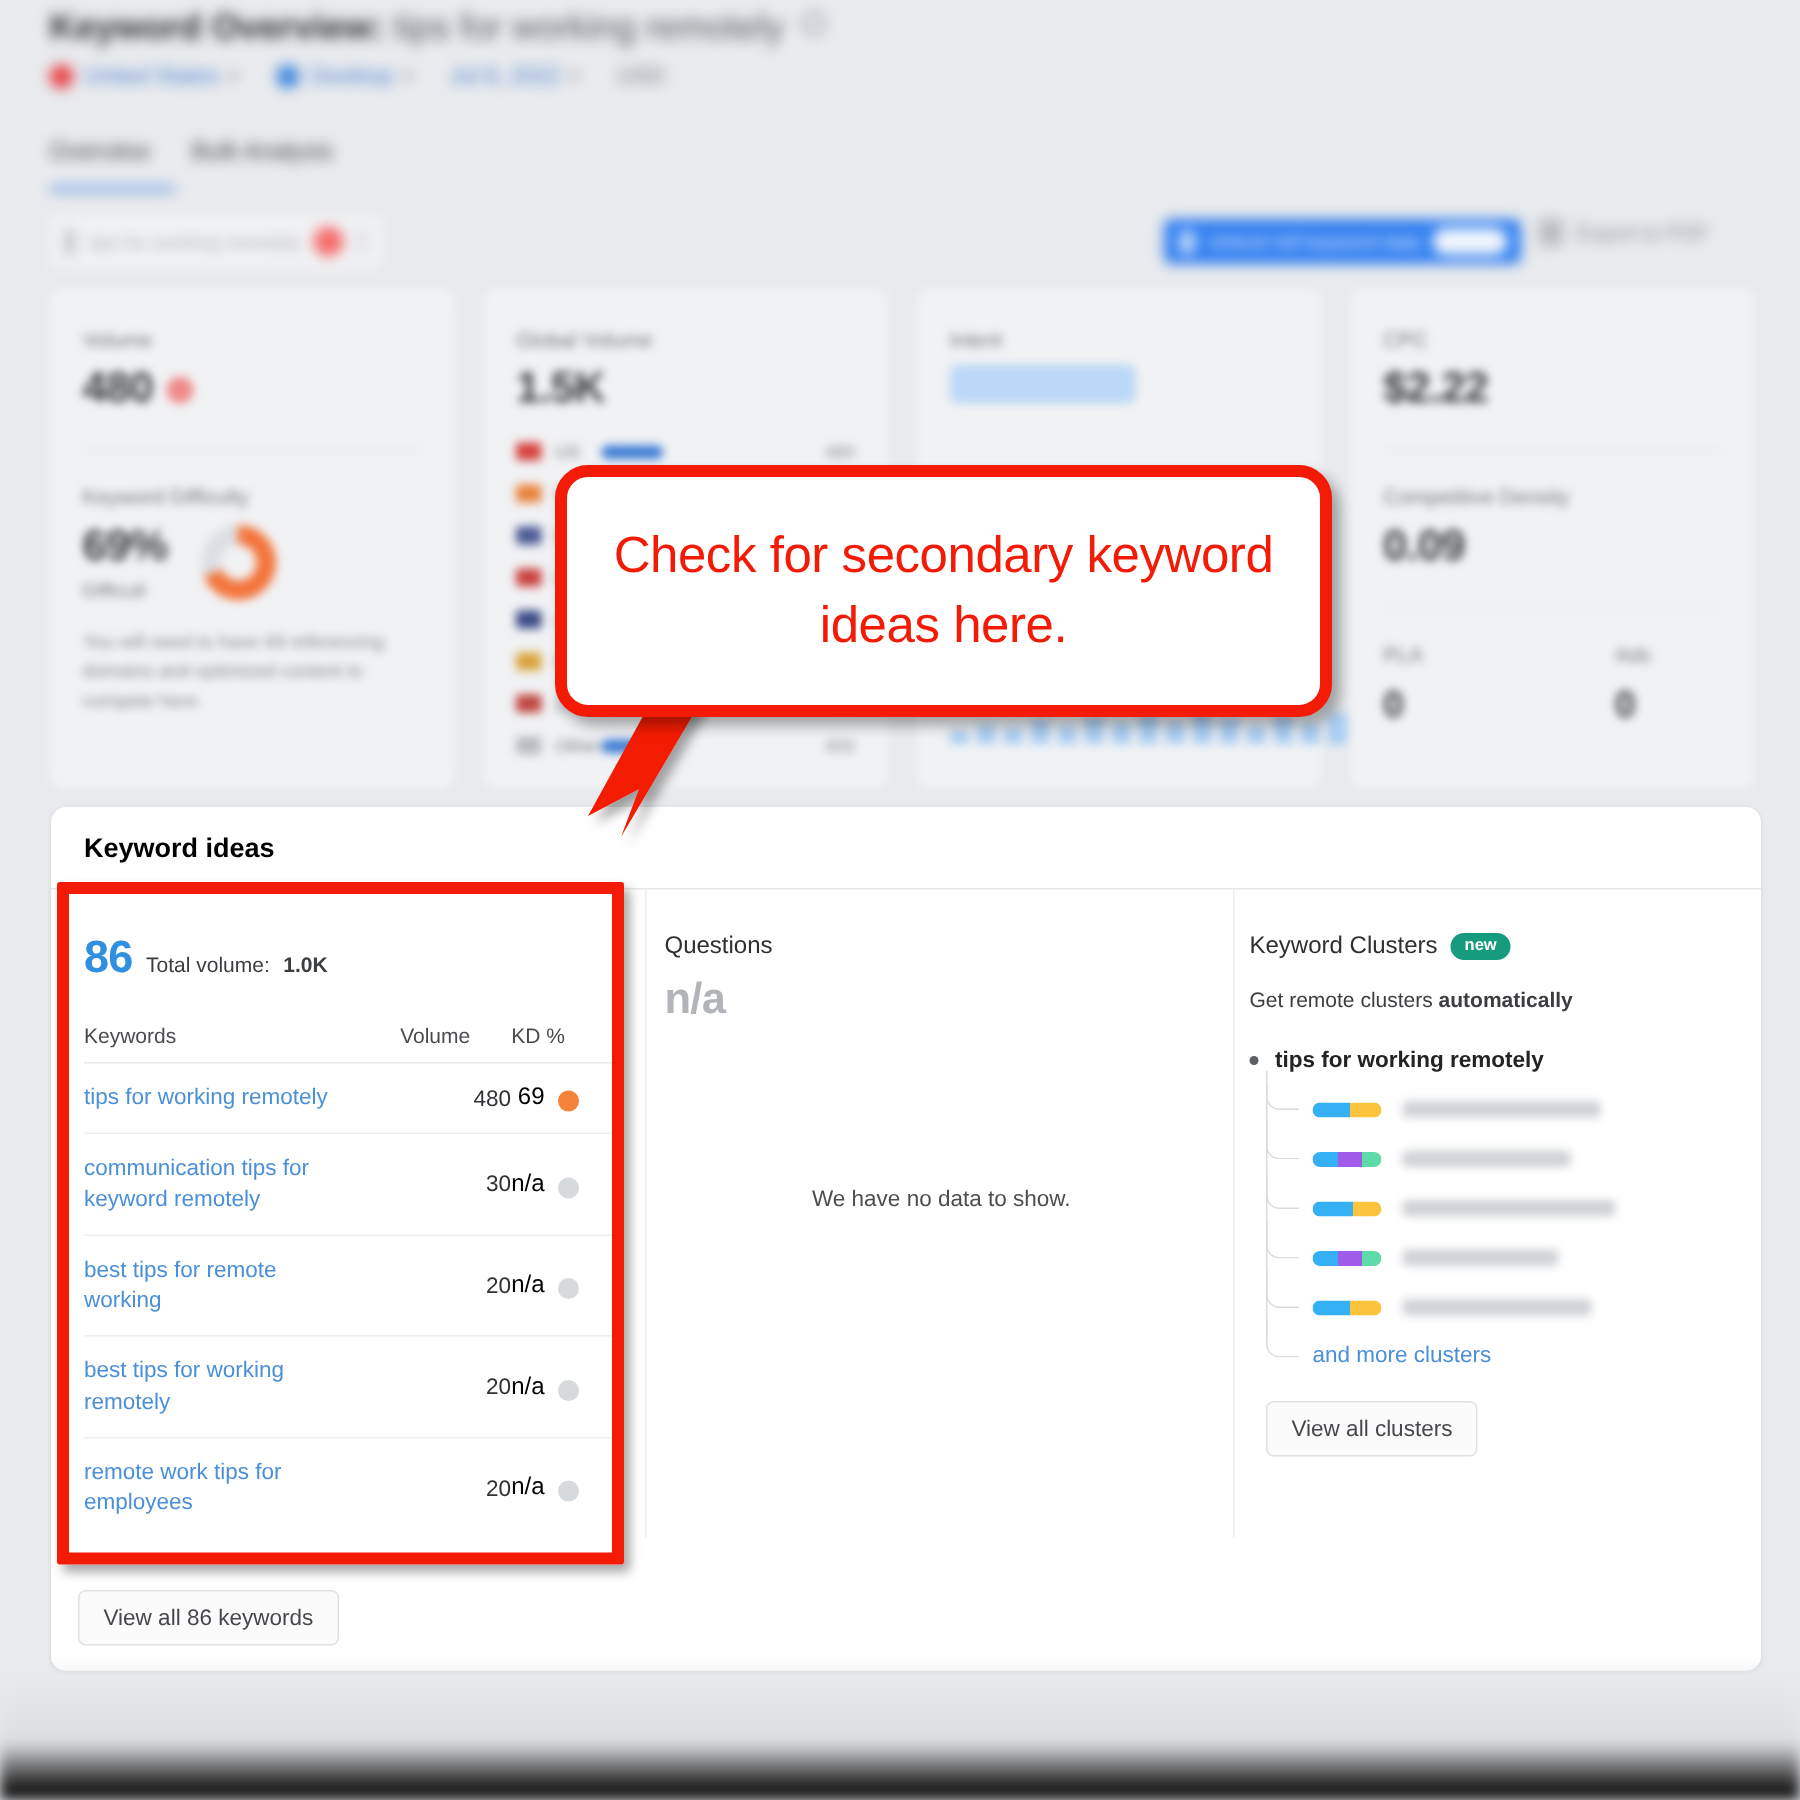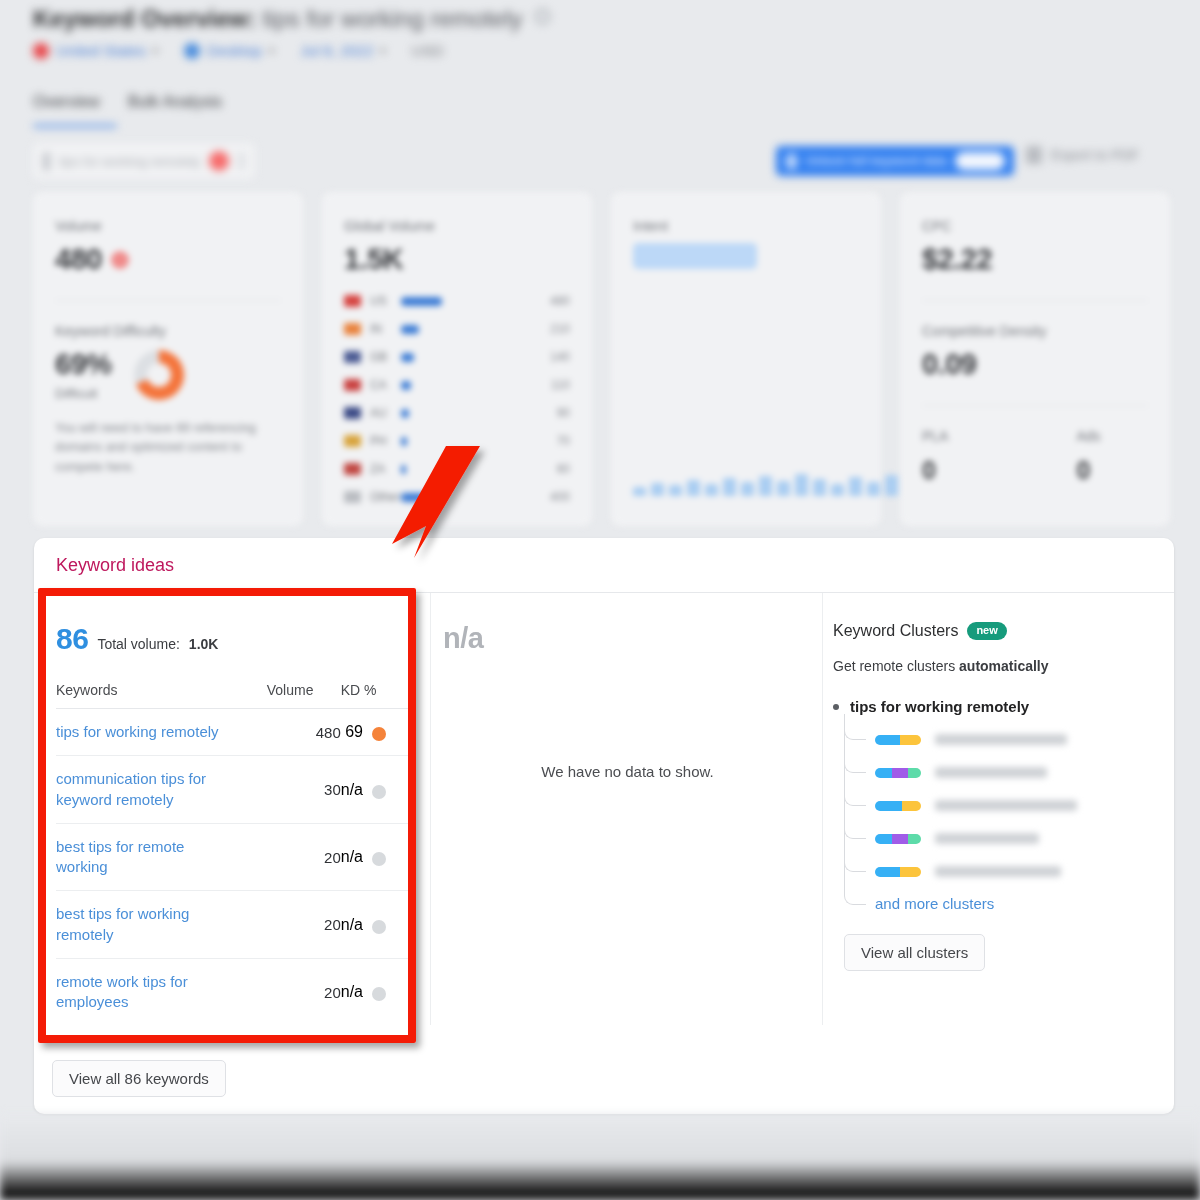"Check for secondary keyword ideas" div.callout { html: none -> <div> <div>Check for secondary keyword ideas here.</div> </div> }
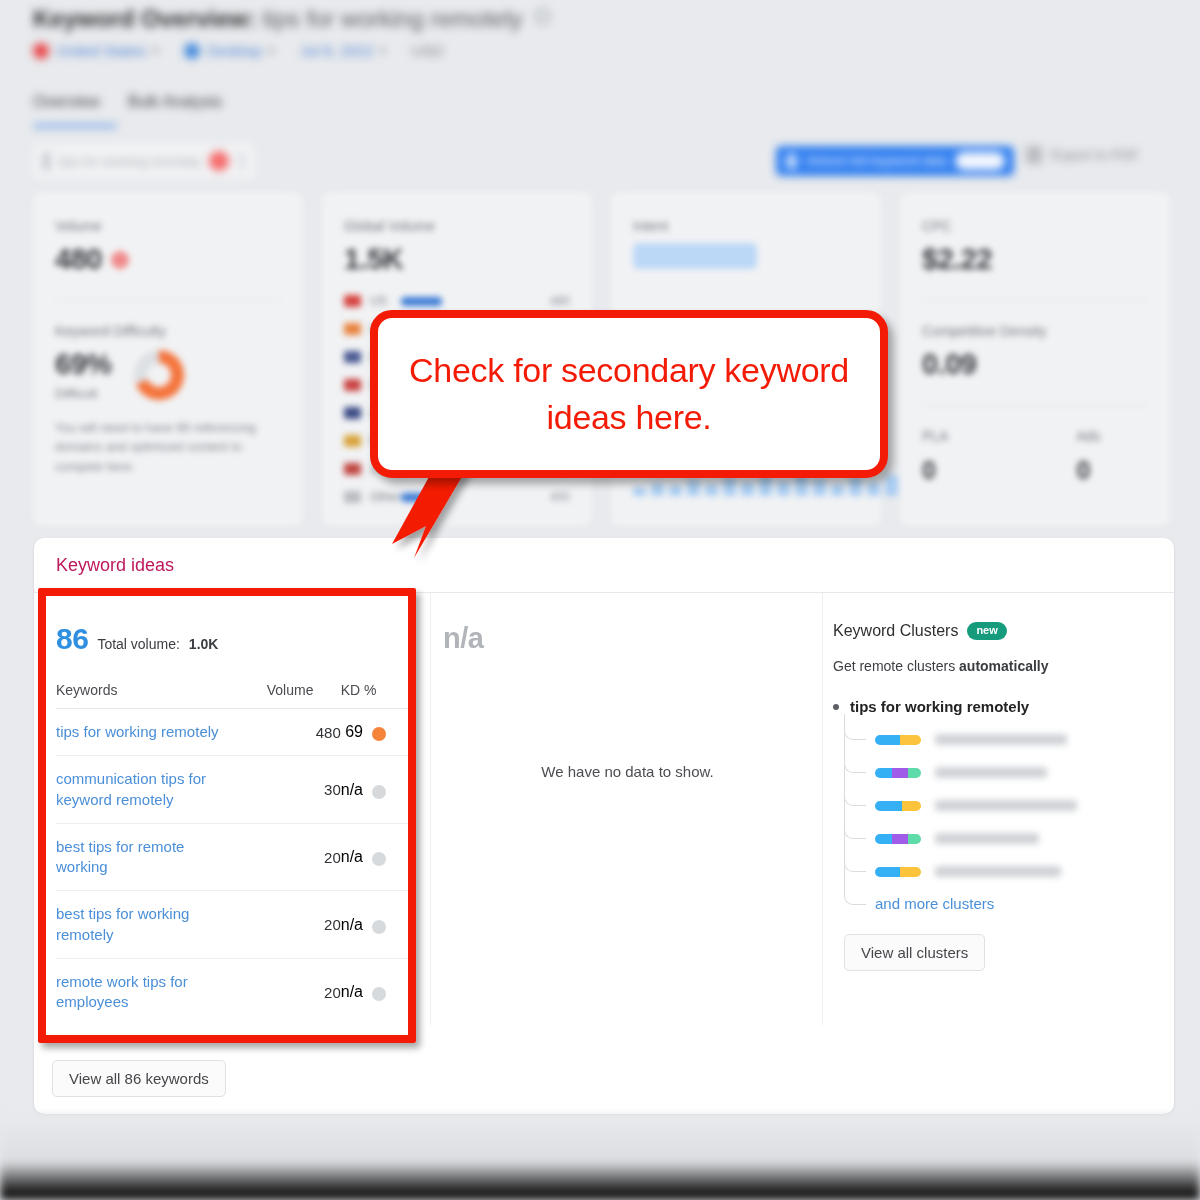"Keyword ideas" .ideas-title { color: #be185d -> #000000; font-weight: normal -> bold }
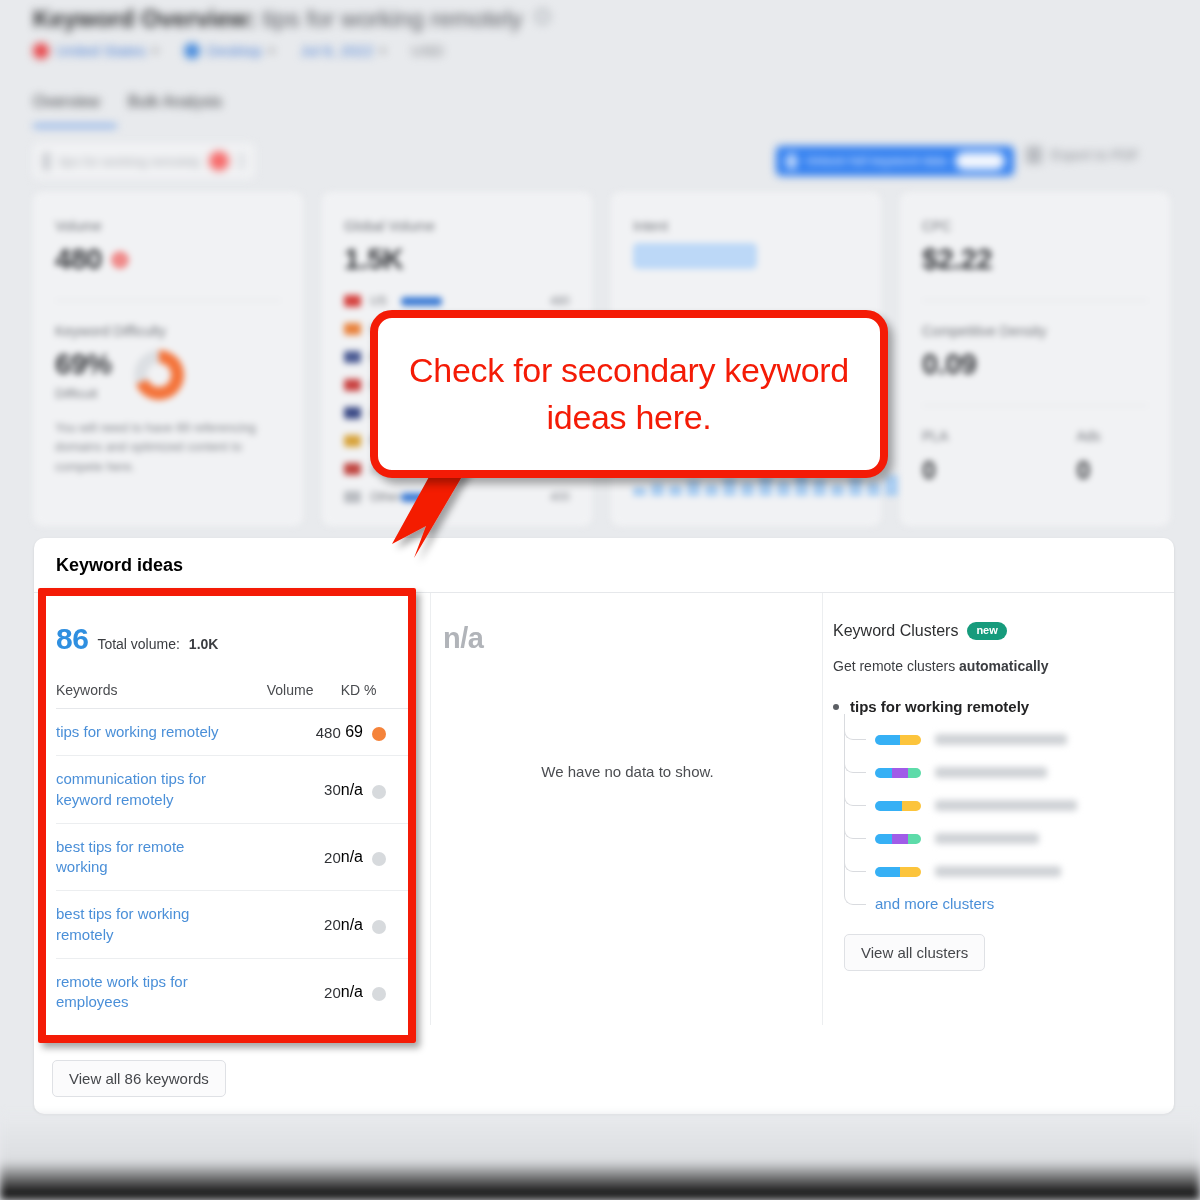"Questions" div.colhead { html: none -> <div>Questions</div> }
